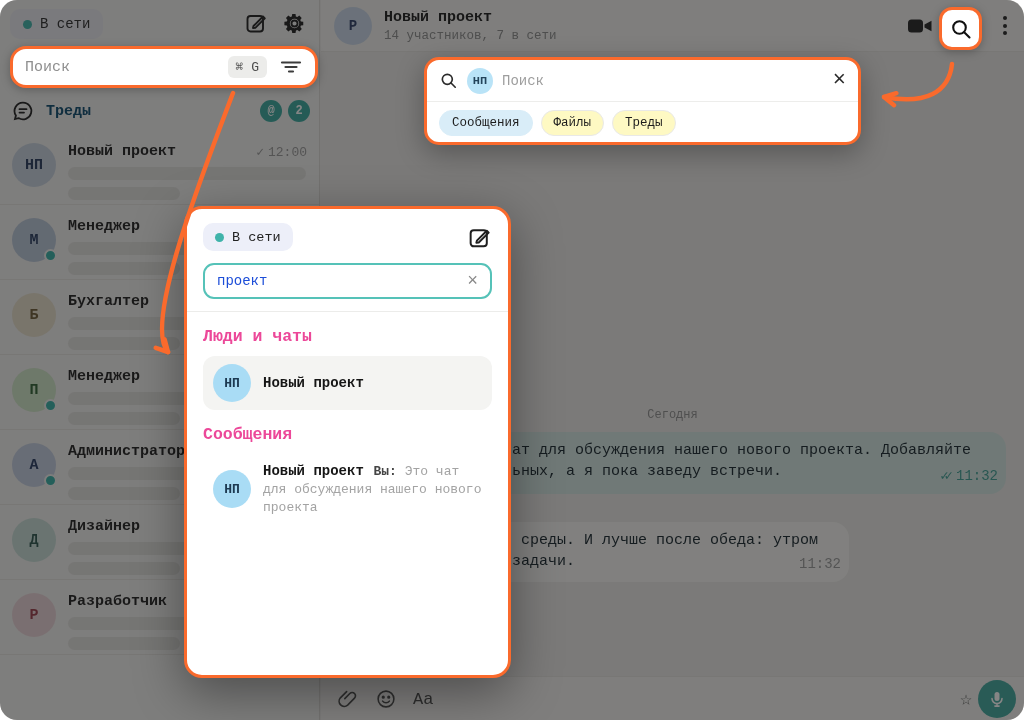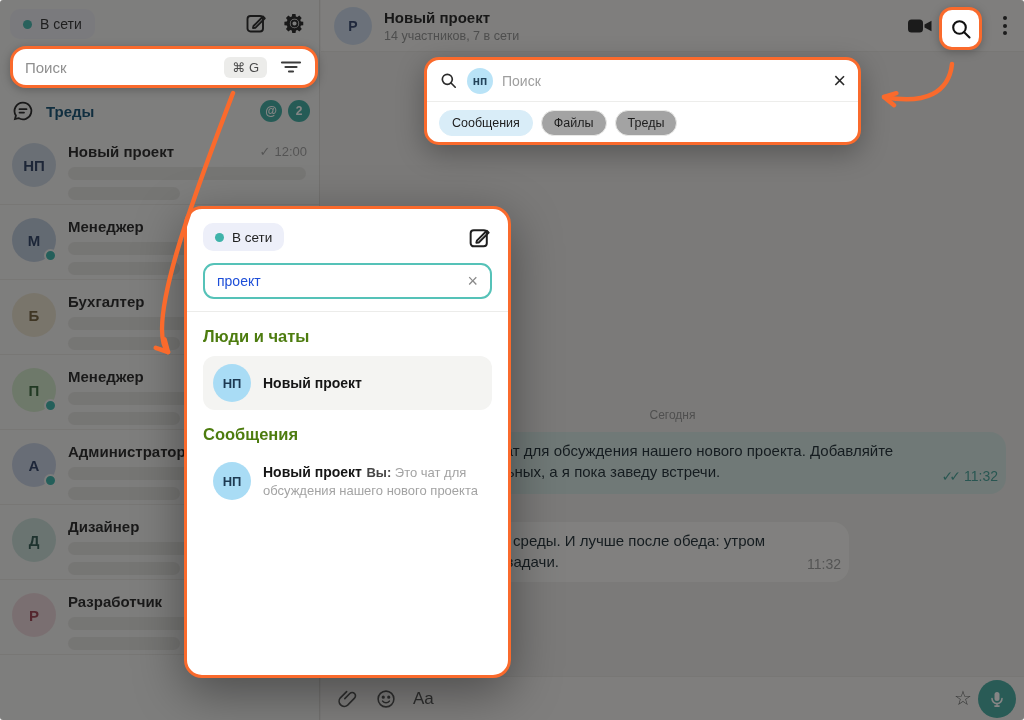"В сети" .app { border-radius: 3px -> 17px; font-family: Liberation Sans, sans-serif -> Liberation Mono, monospace }
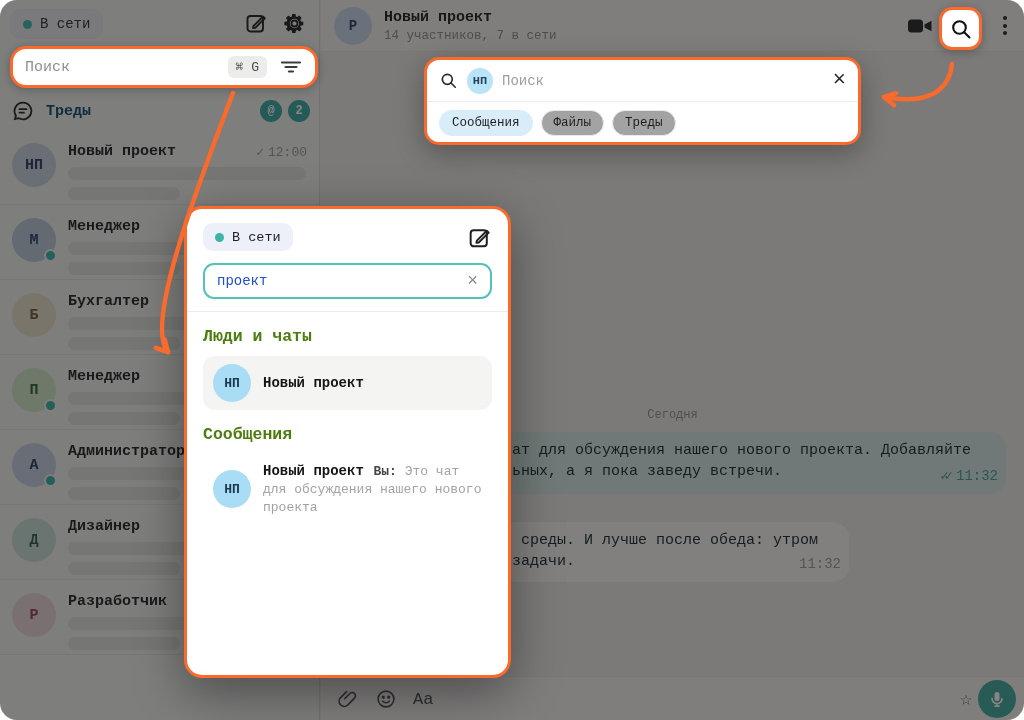"Файлы" .chip { background: #a3a3a3 -> #fef9c3 }
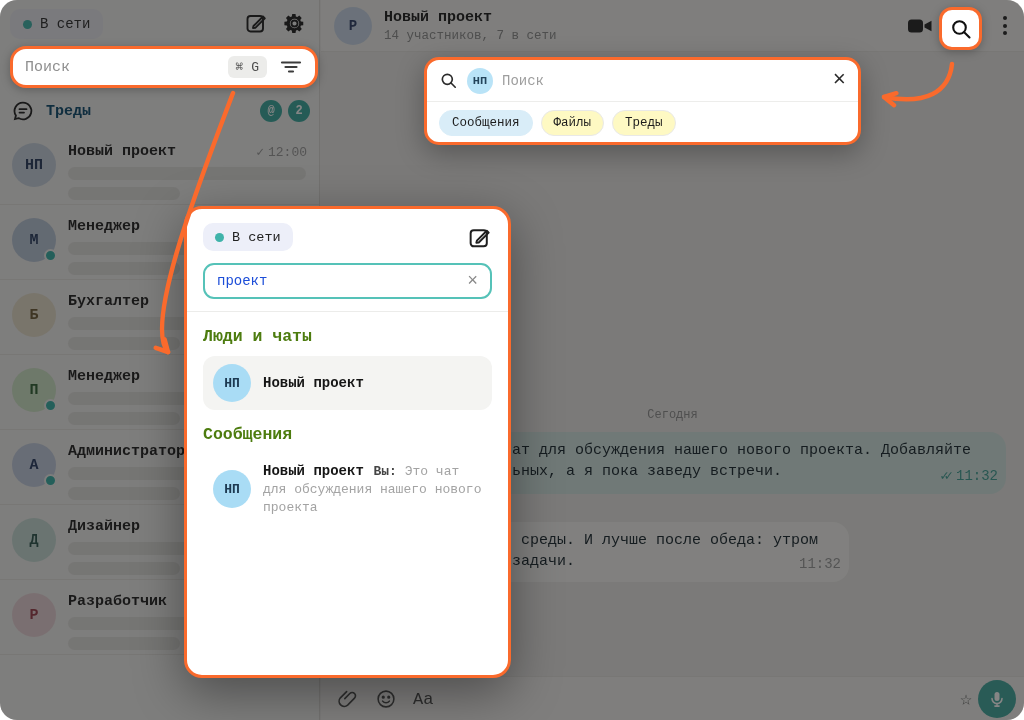"Люди и чаты" .m-heading { color: #4d7c0f -> #ec4899 }
